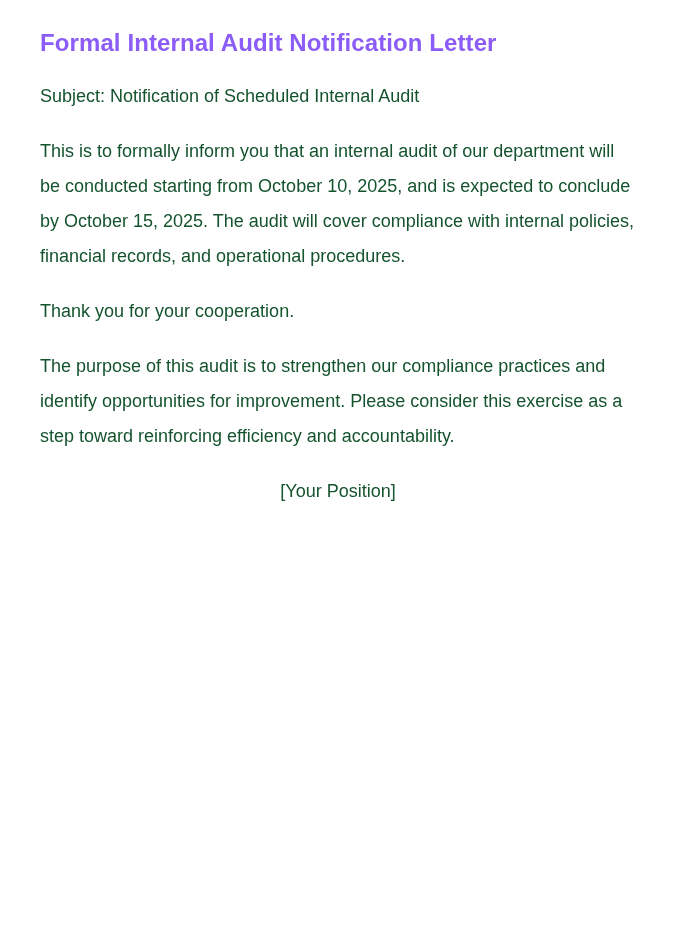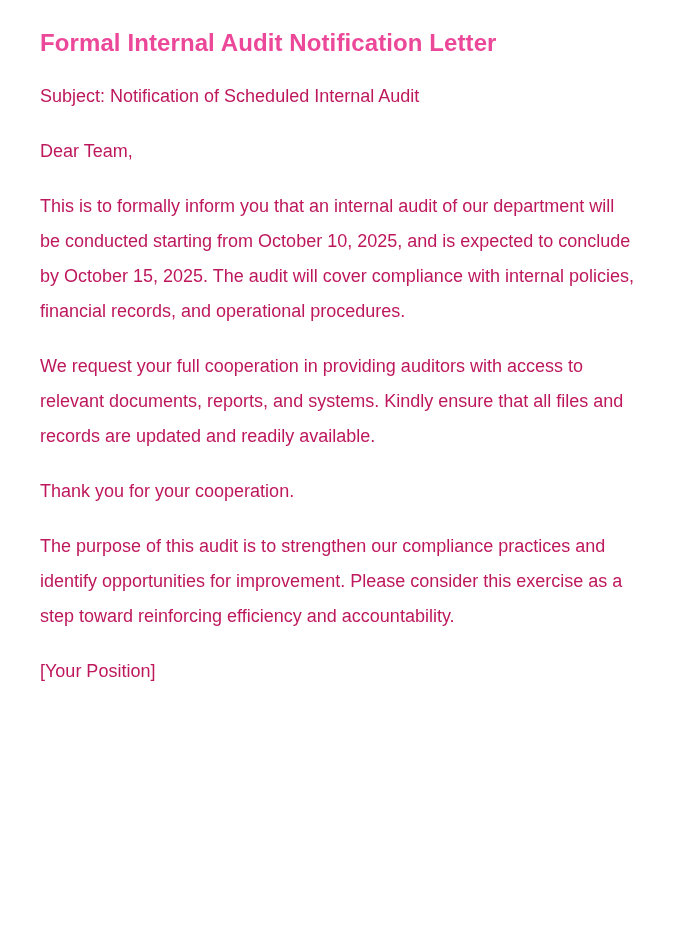"Formal Internal Audit Notification" .letter-title { color: #ec4899 -> #8b5cf6 }
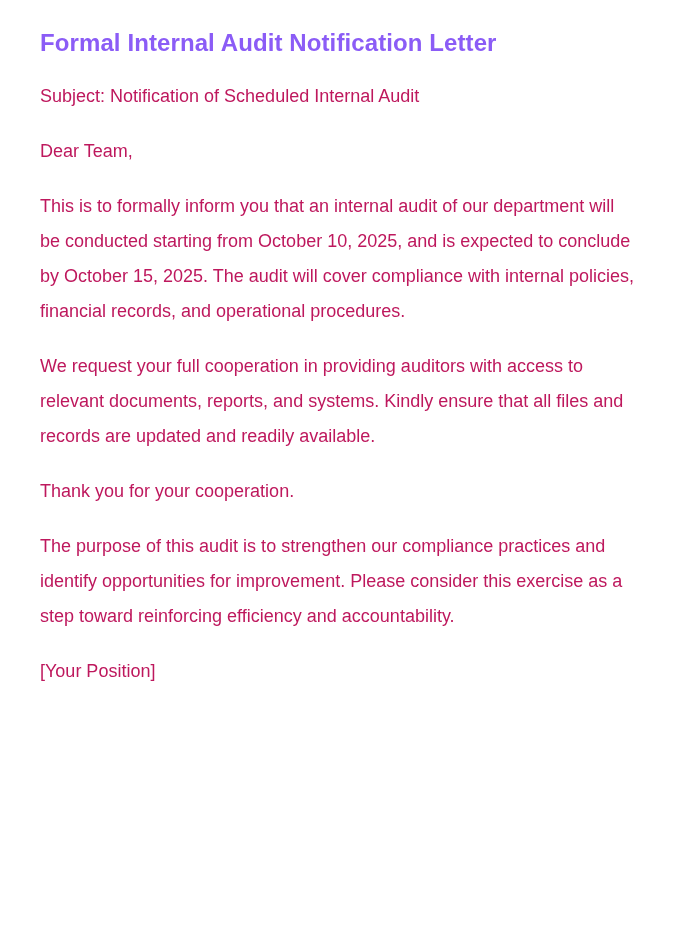"Subject: Notification of Scheduled" .letter p { color: #be185d -> #14532d }
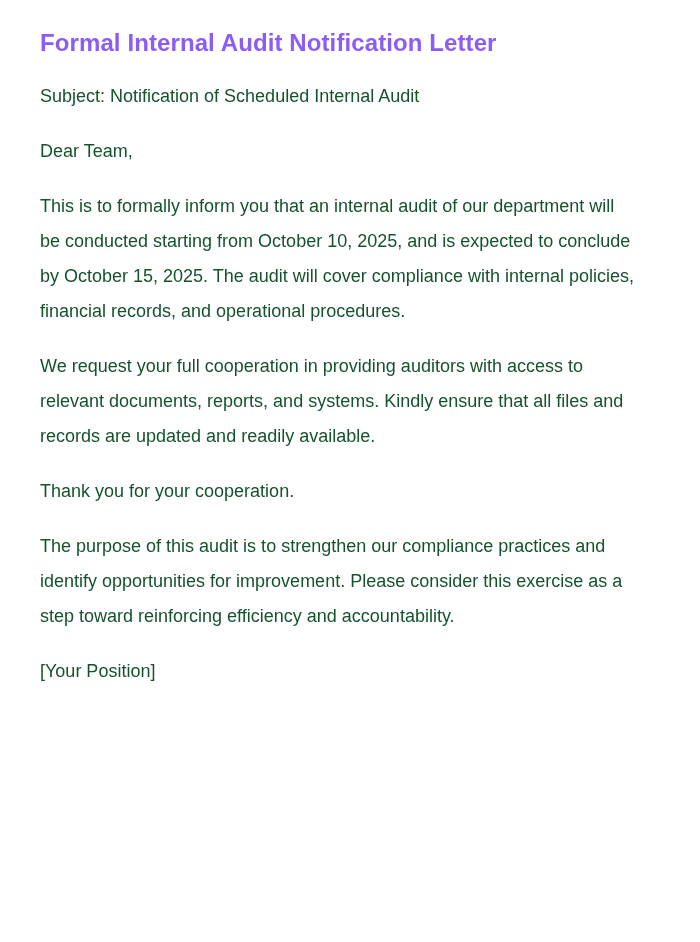"Dear Team," p { html: <p>Dear Team,</p> -> none }
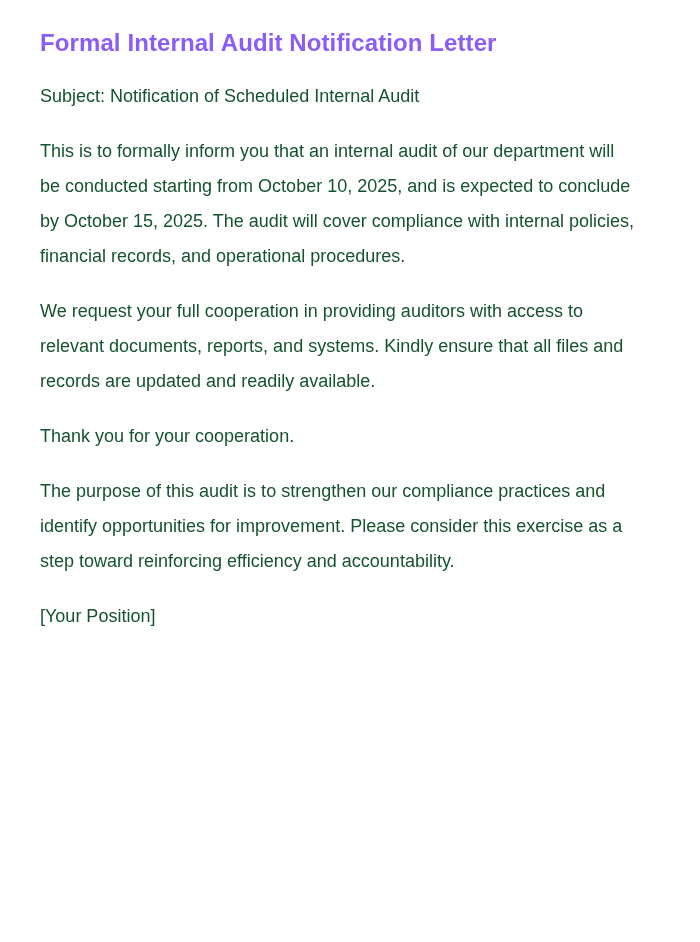"We request your full cooperation" p { html: <p>We request your full cooperation in providing auditors with access to relevant documents, reports, and systems. Kindly ensure that all files and records are updated and readily available.</p> -> none }
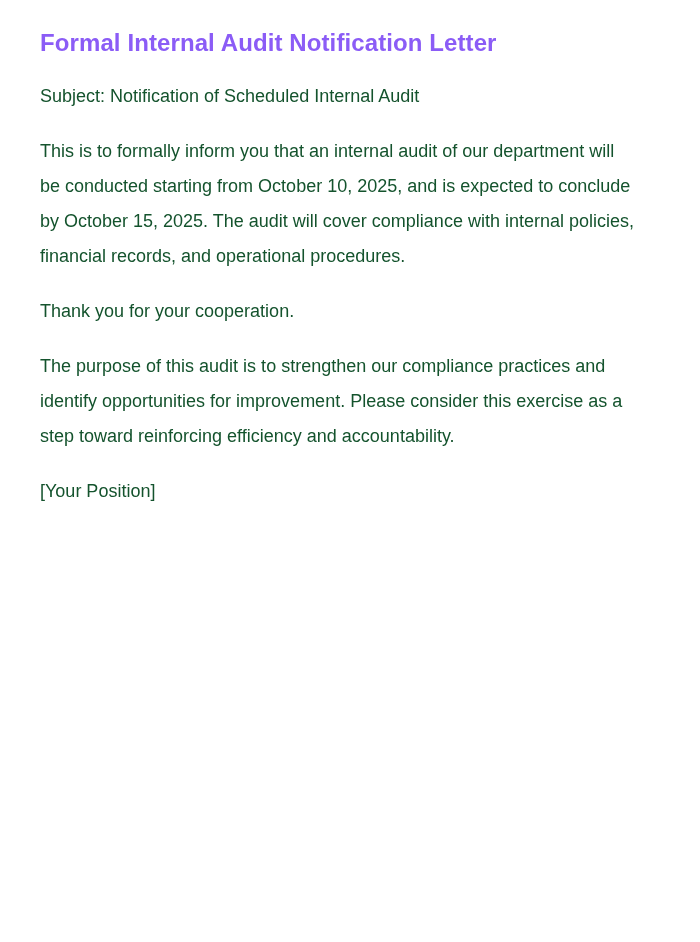"[Your Position]" .letter p:last-child { text-align: none -> center }
